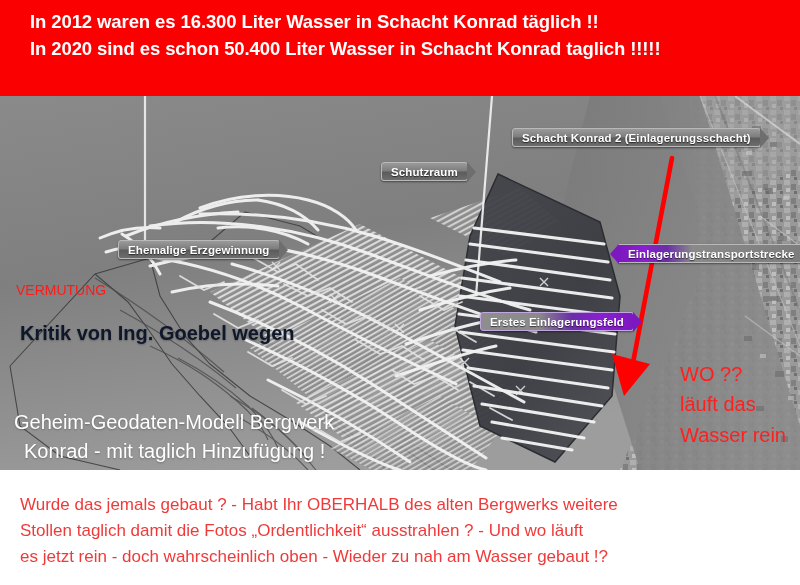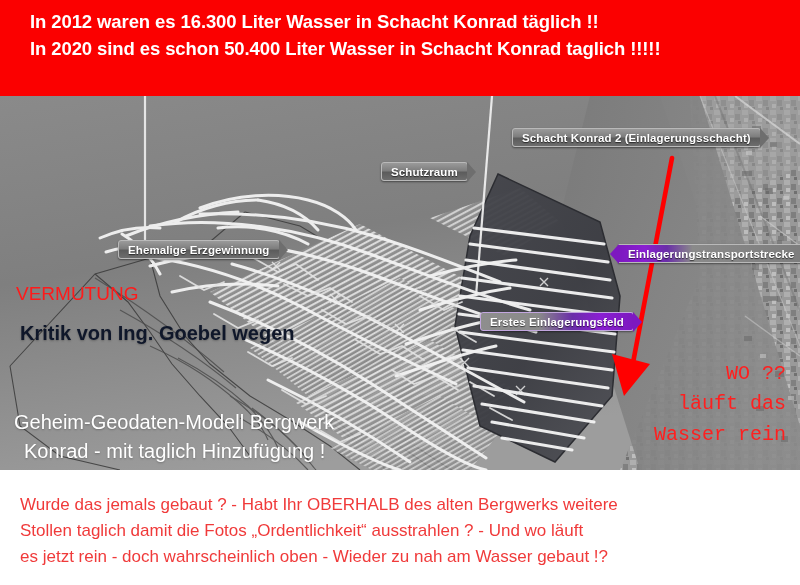"VERMUTUNG" #vermutung { font-size: 19px -> 14px }
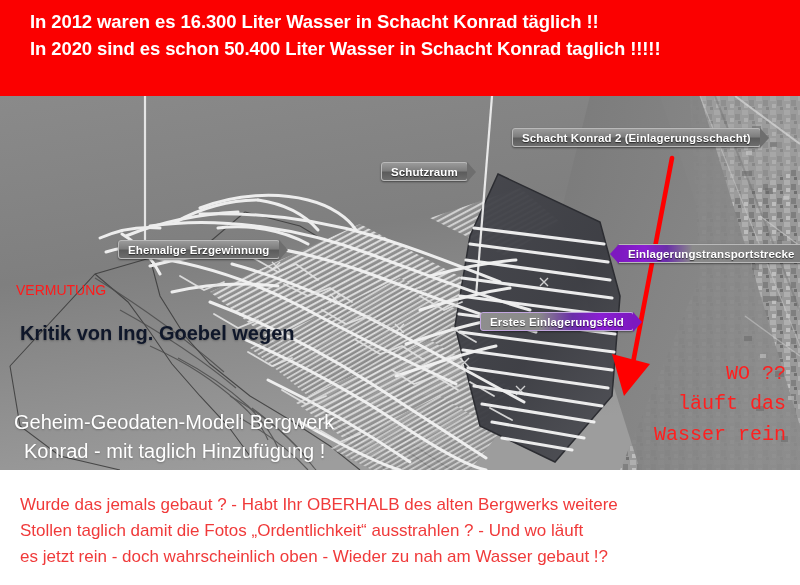"WO ??" #wo-block { font-family: Liberation Mono, monospace -> none; text-align: right -> left }
